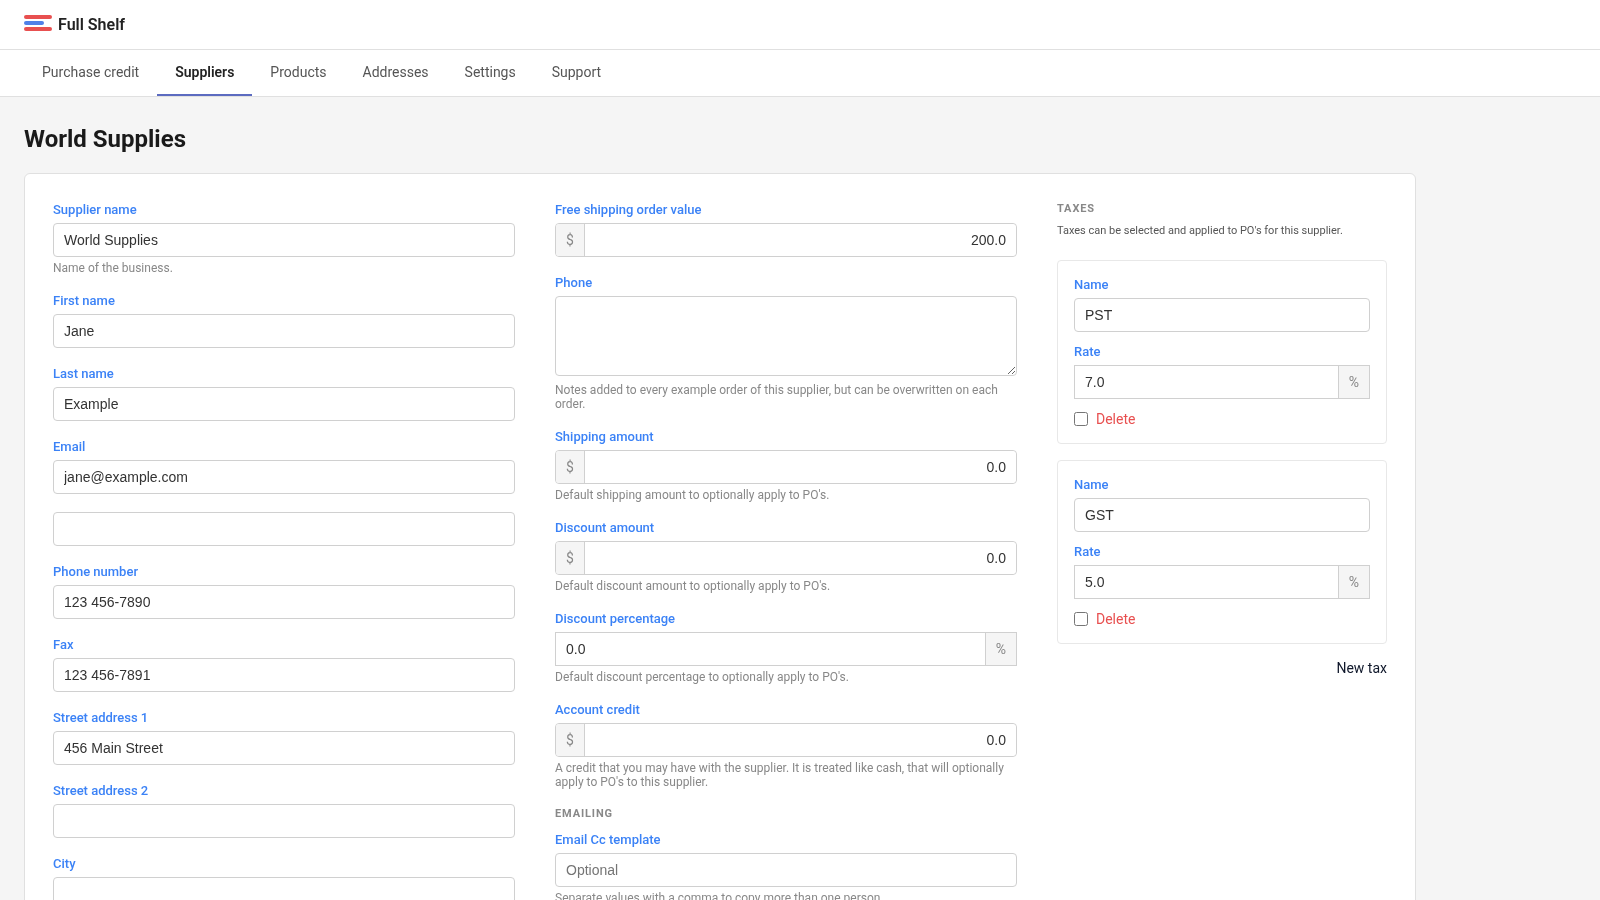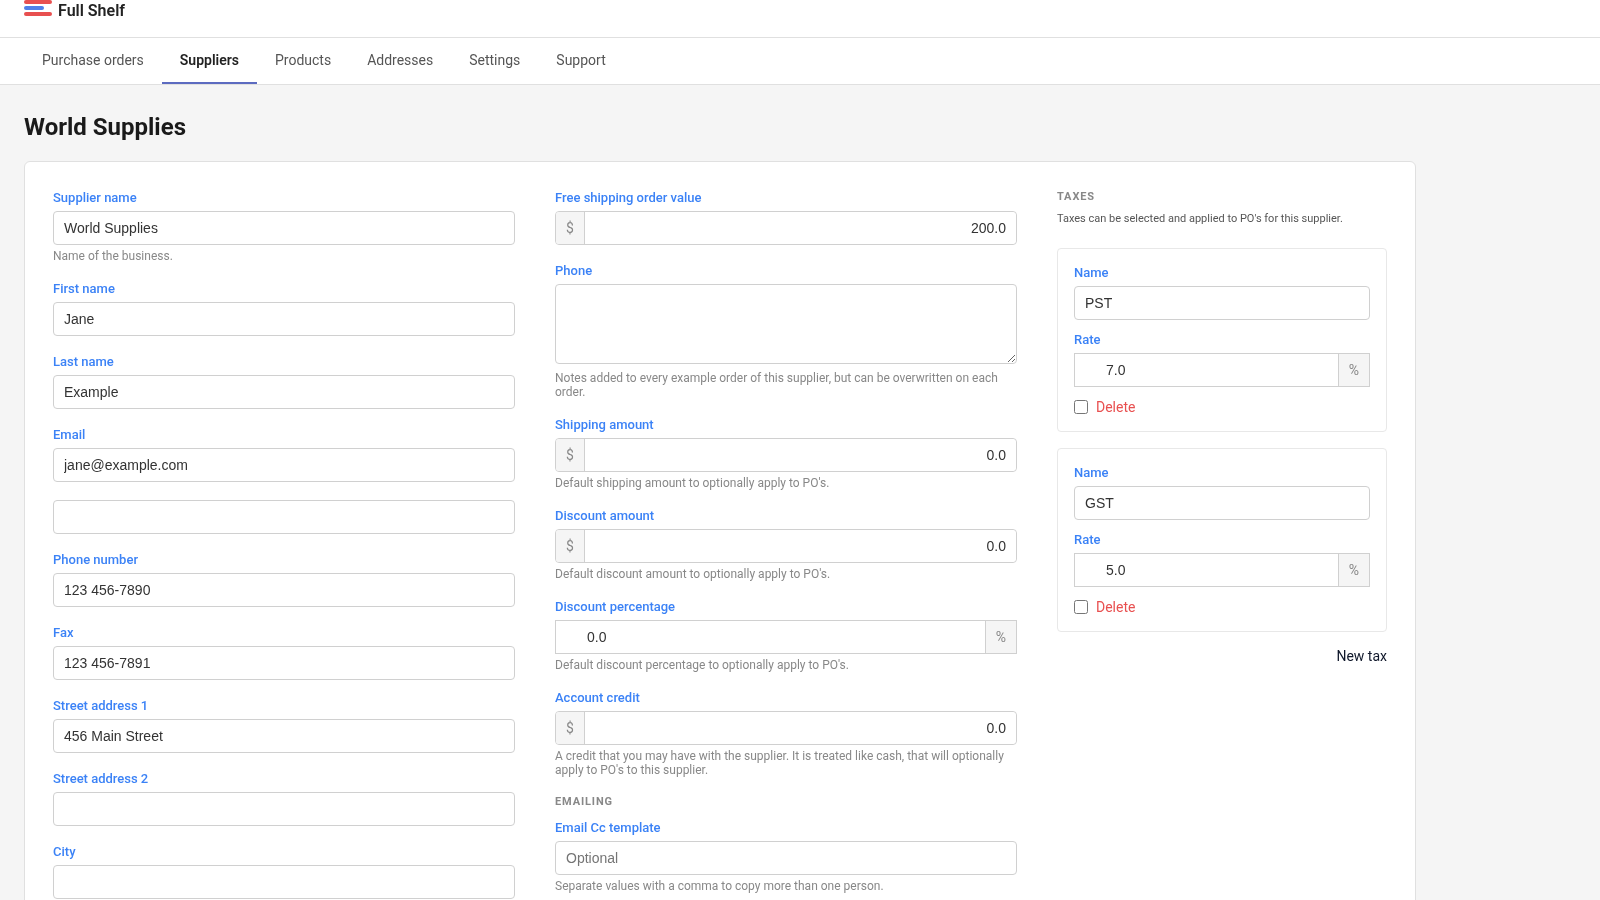"Full Shelf" .top-bar { align-items: flex-start -> center; height: 38px -> 50px }
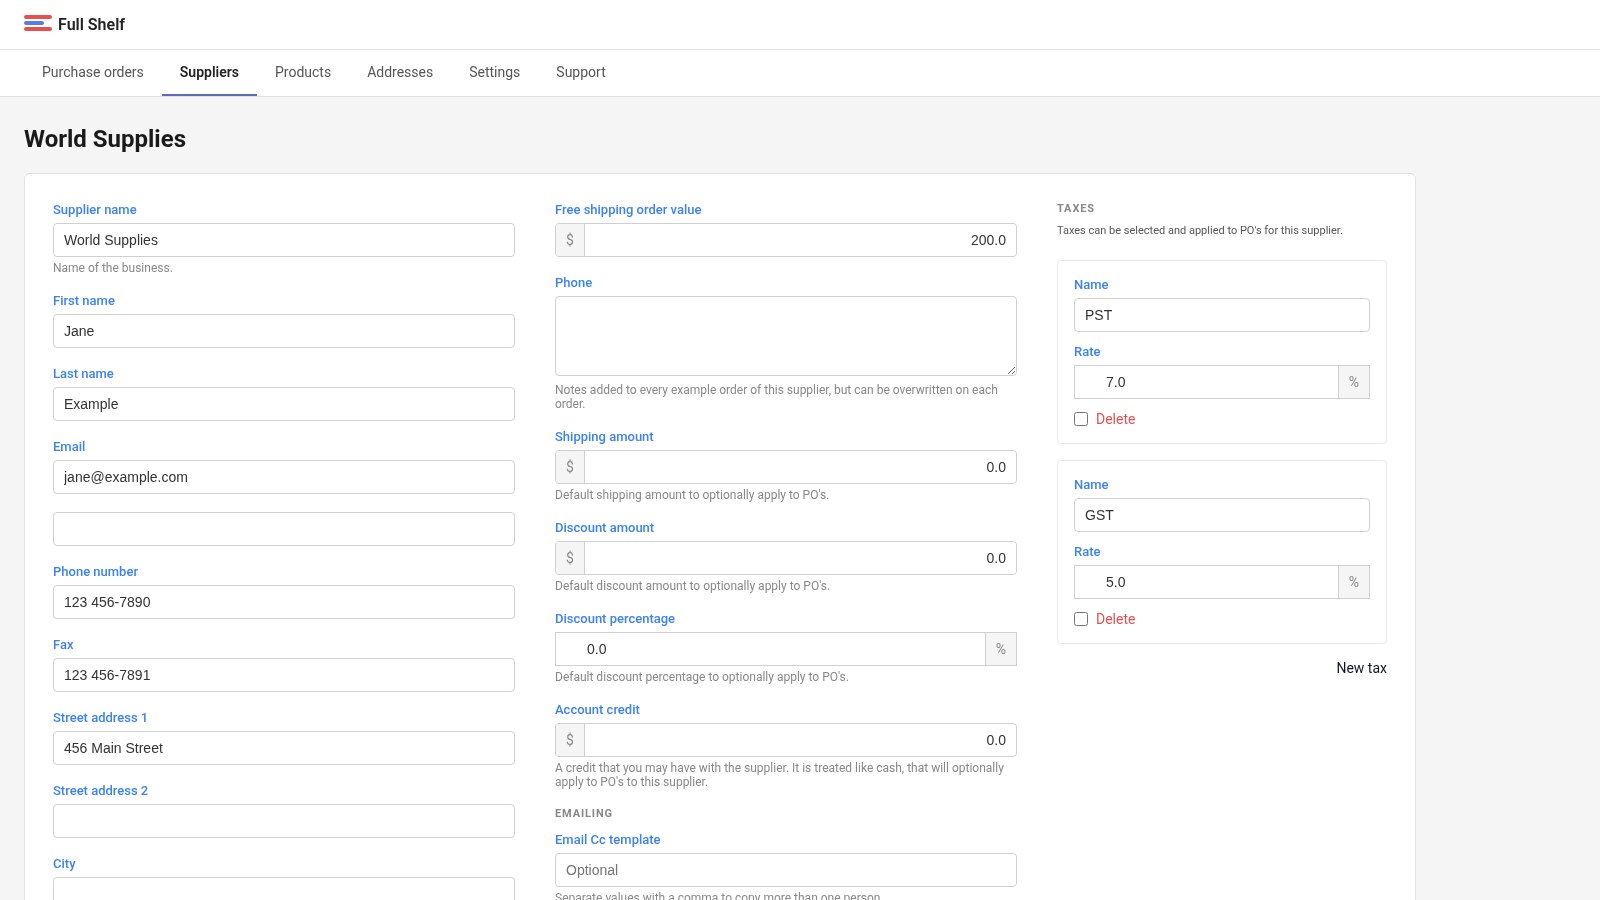"Purchase orders" a.nav-tab { text: orders -> credit }
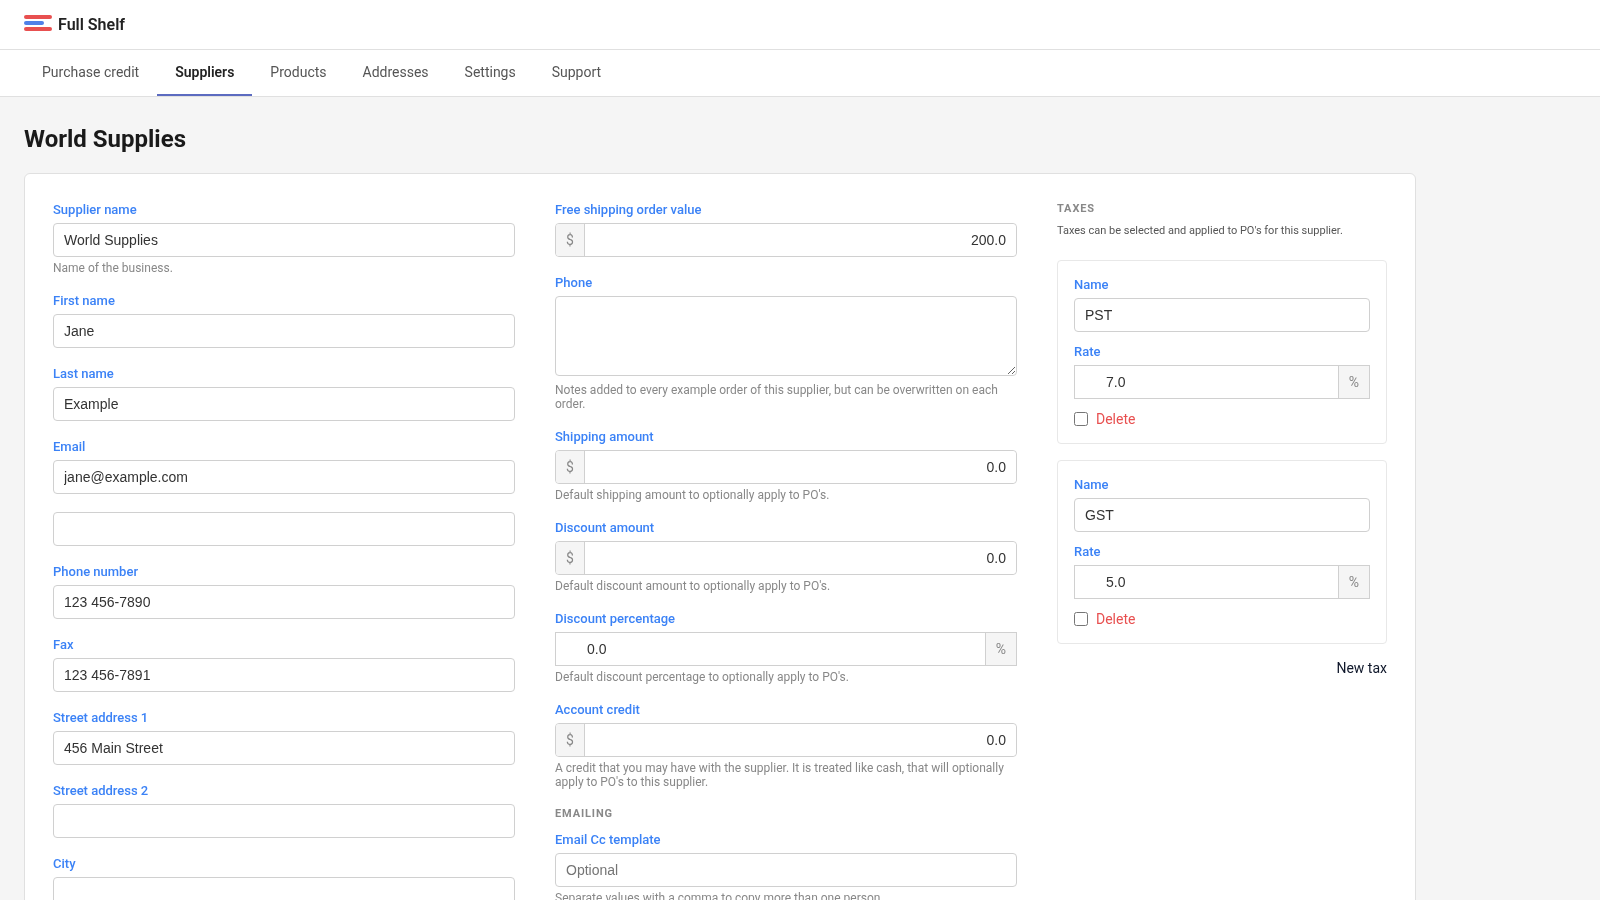"7.0" .input-suffix-wrap { padding-left: 21px -> none }
